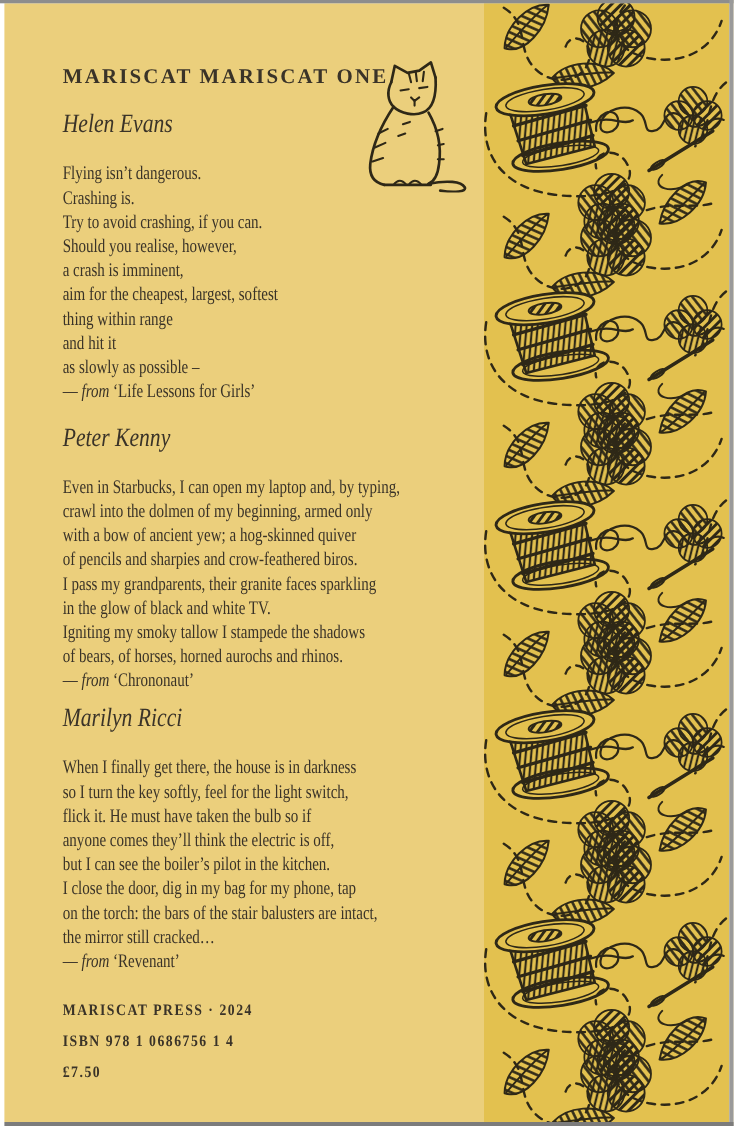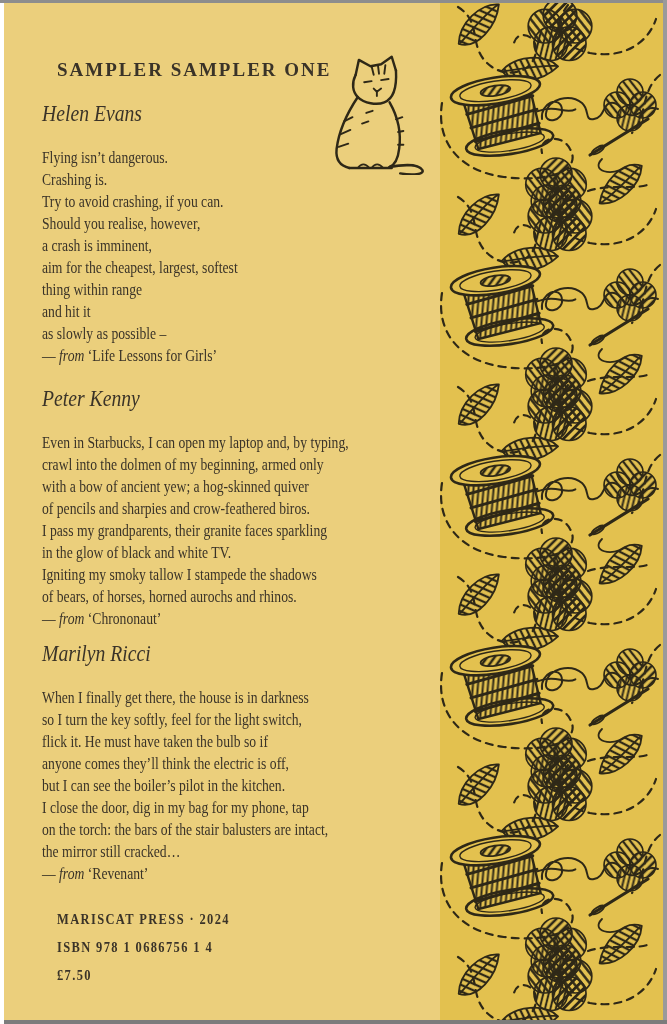"SAMPLER SAMPLER ONE" h1.title { text: SAMPLER SAMPLER -> MARISCAT MARISCAT }
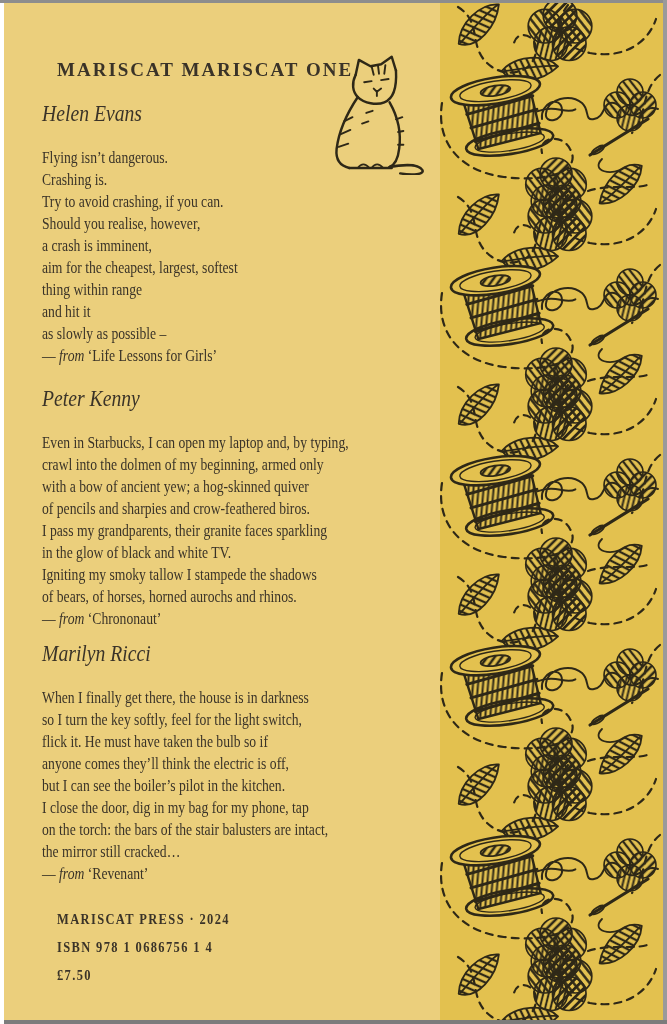"Helen Evans" .poem { left: 38px -> 53px }
